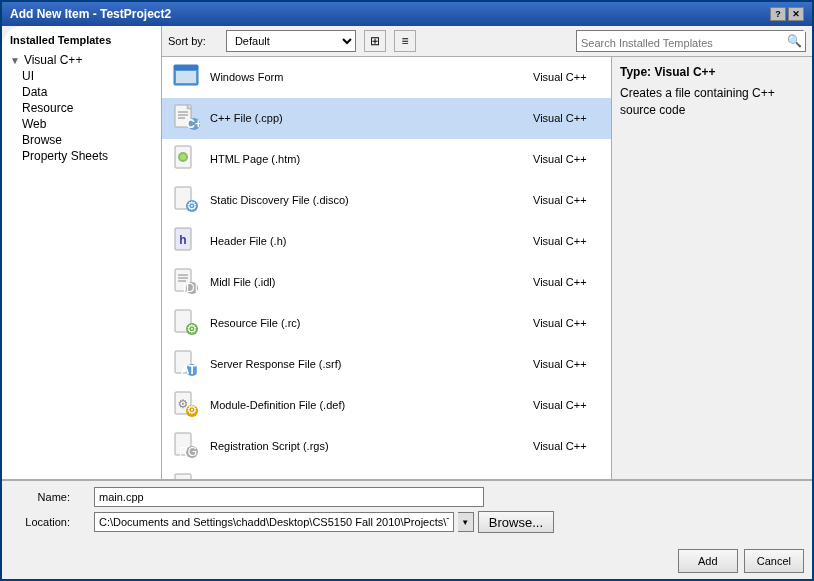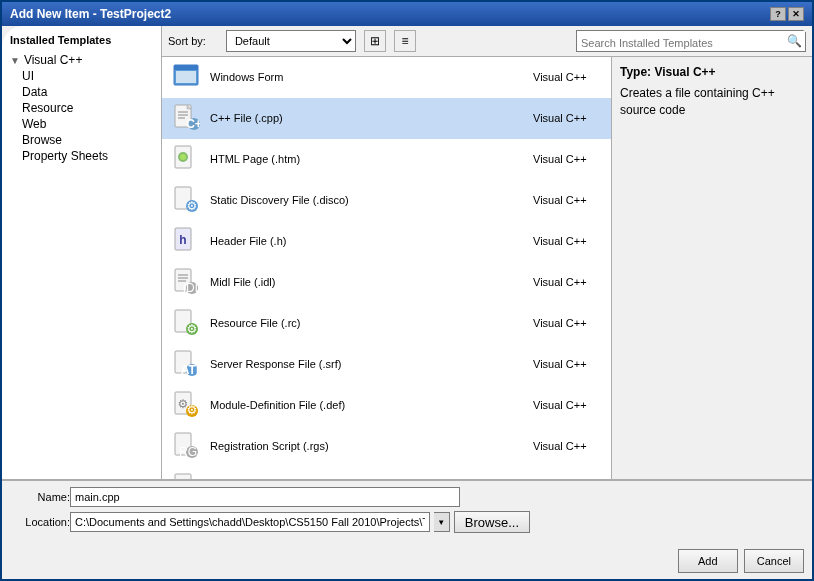"Name:" .form-row { gap: 0 -> 24px }
